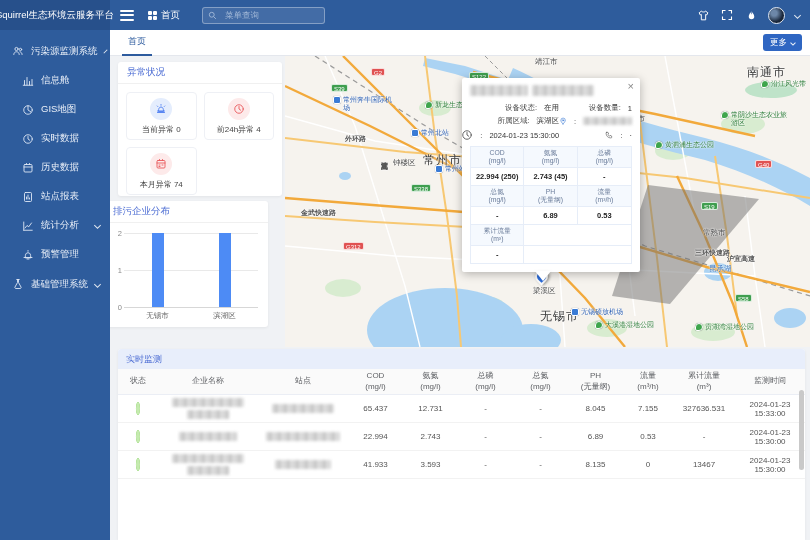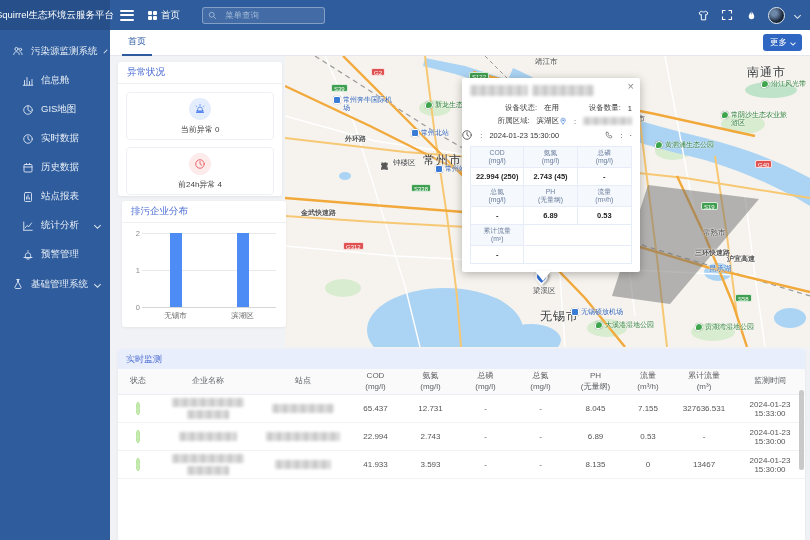"当前异常 0" .stat-grid { grid-template-columns: 1fr -> 1fr 1fr }
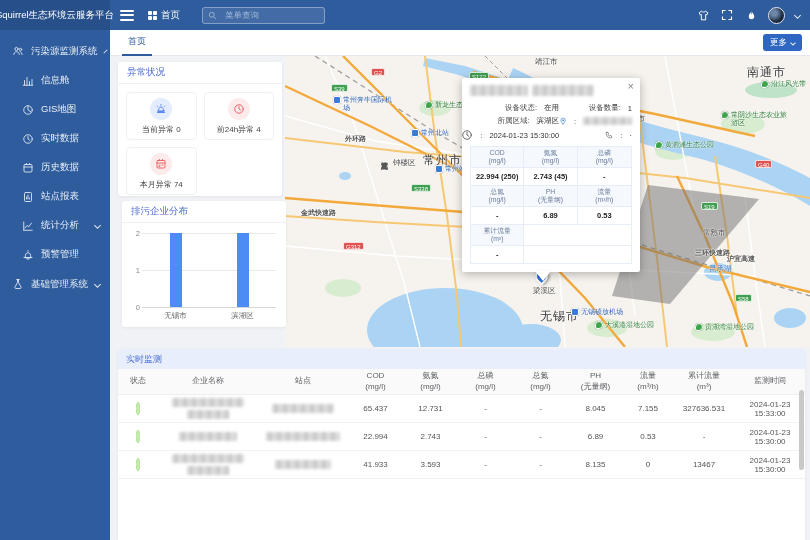"排污企业分布" .card2 { left: 122px -> 104px }
